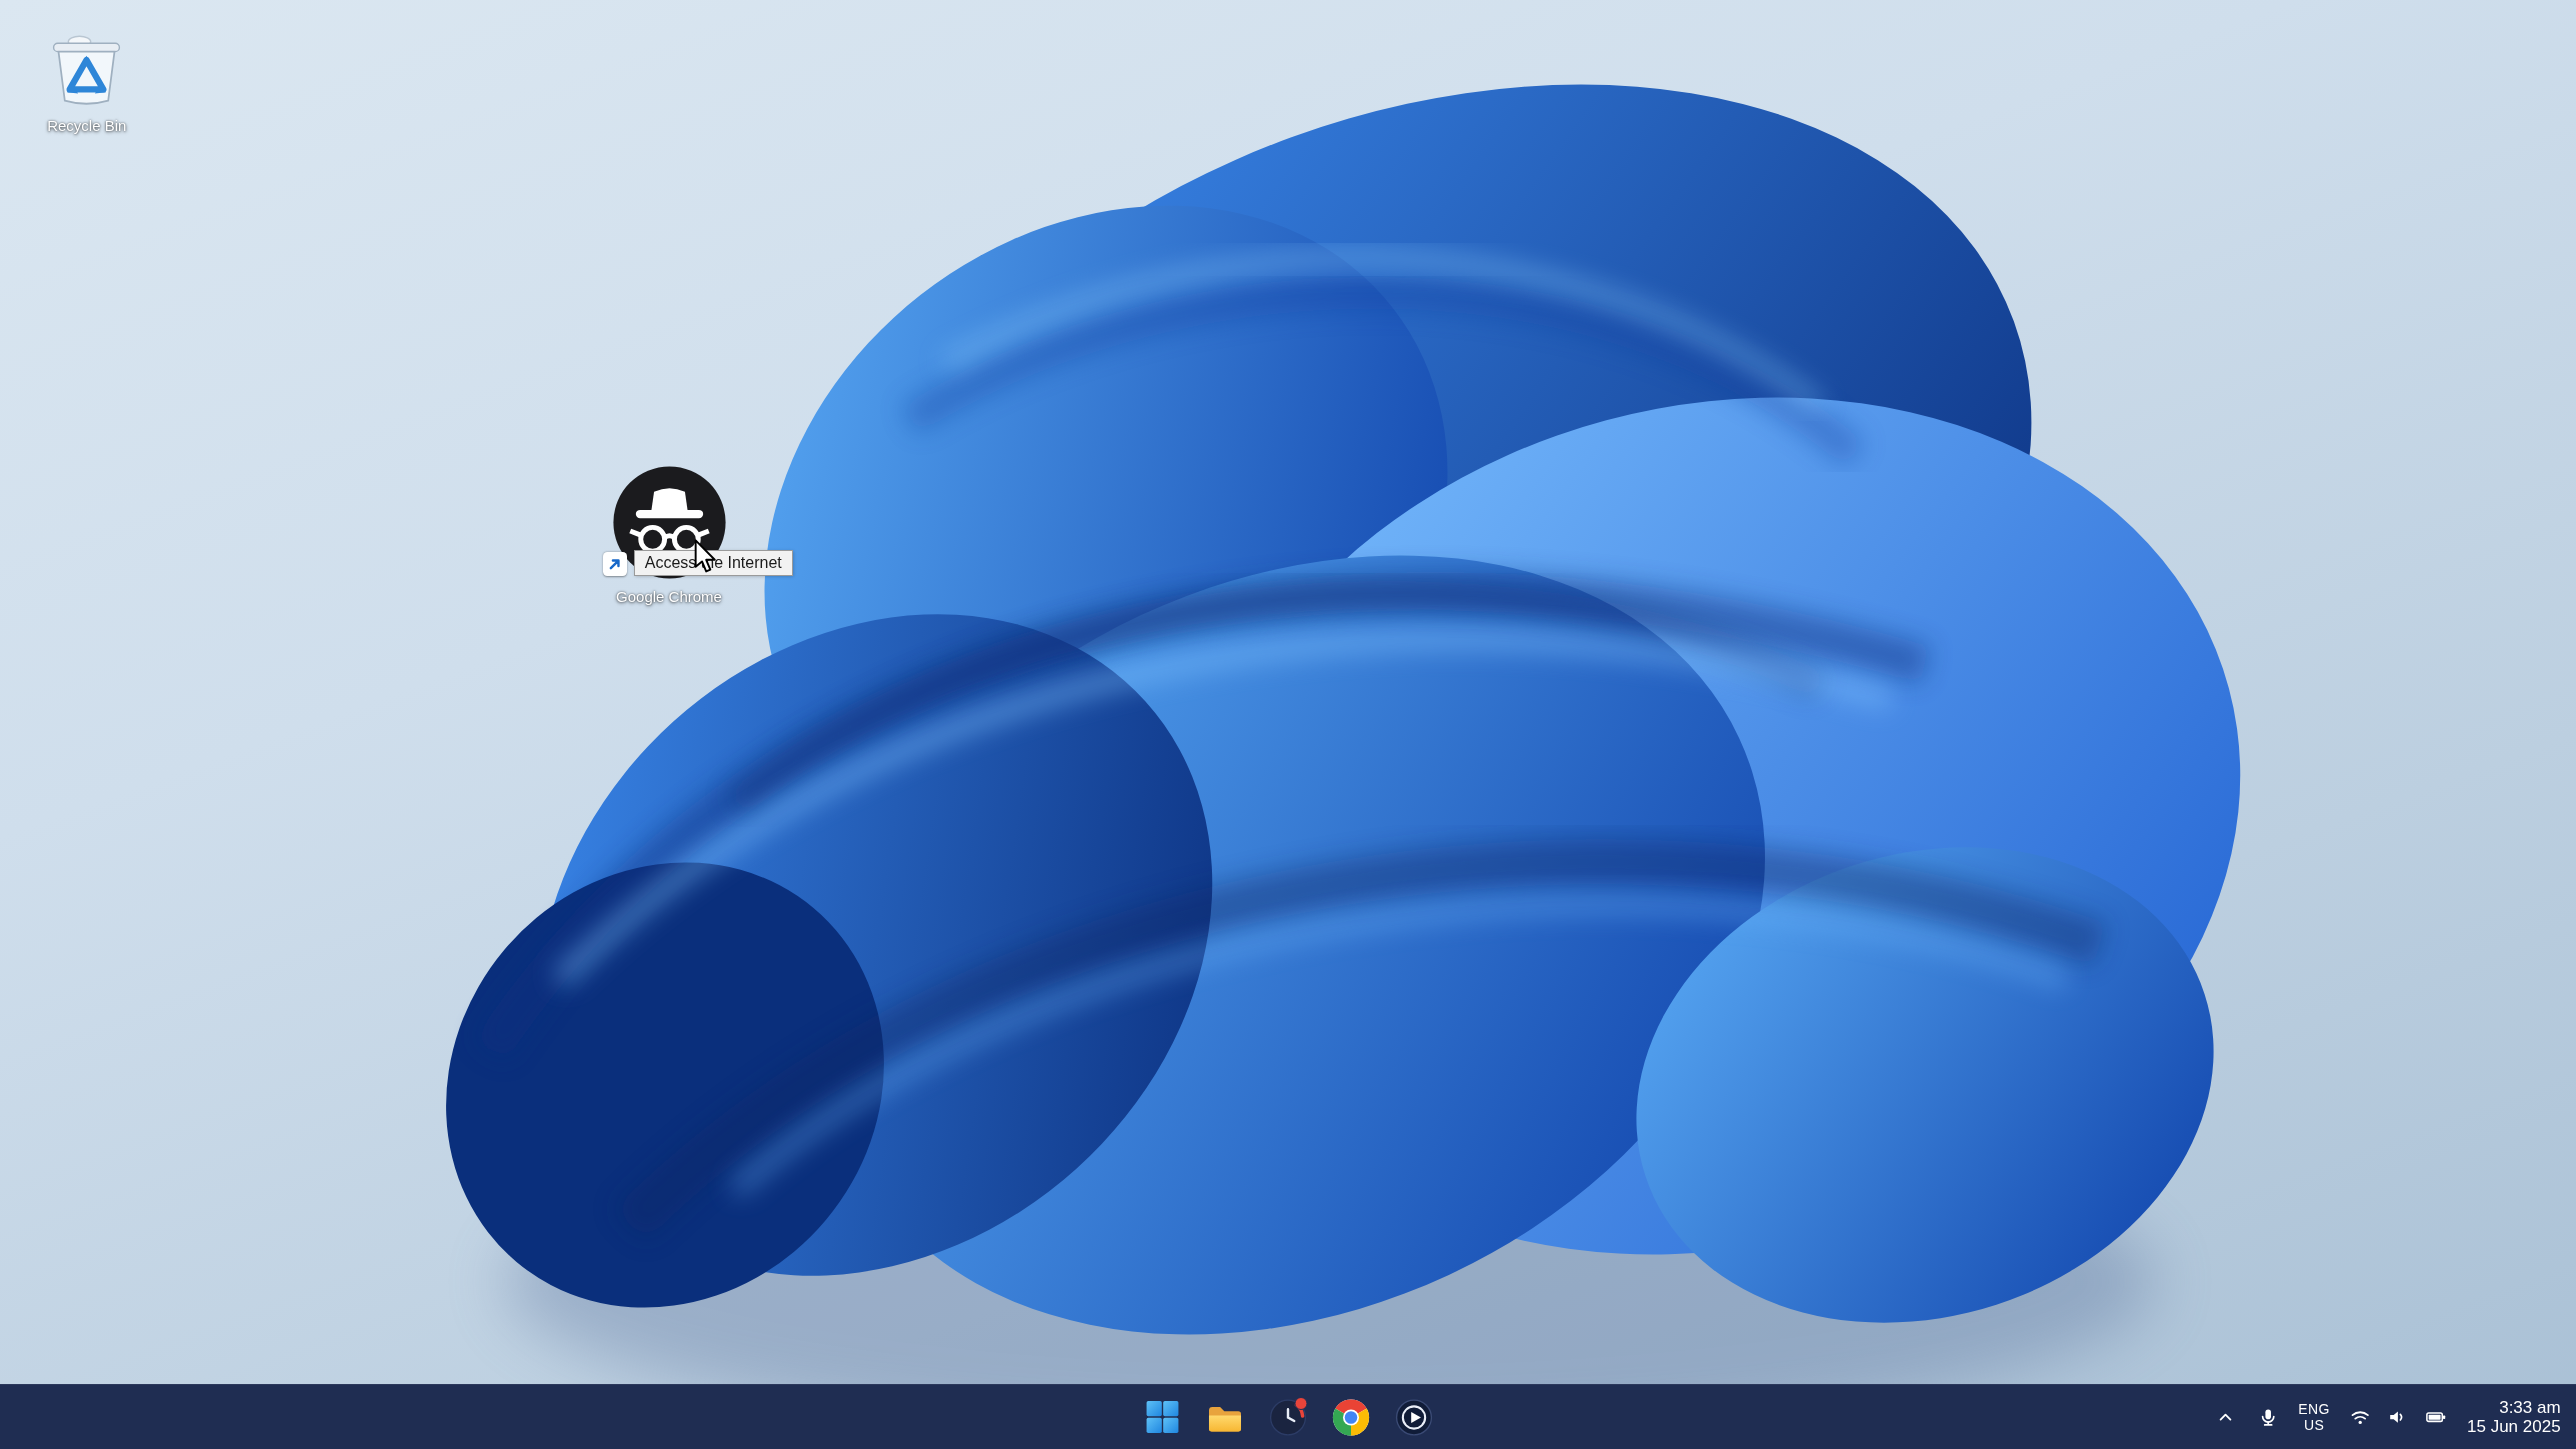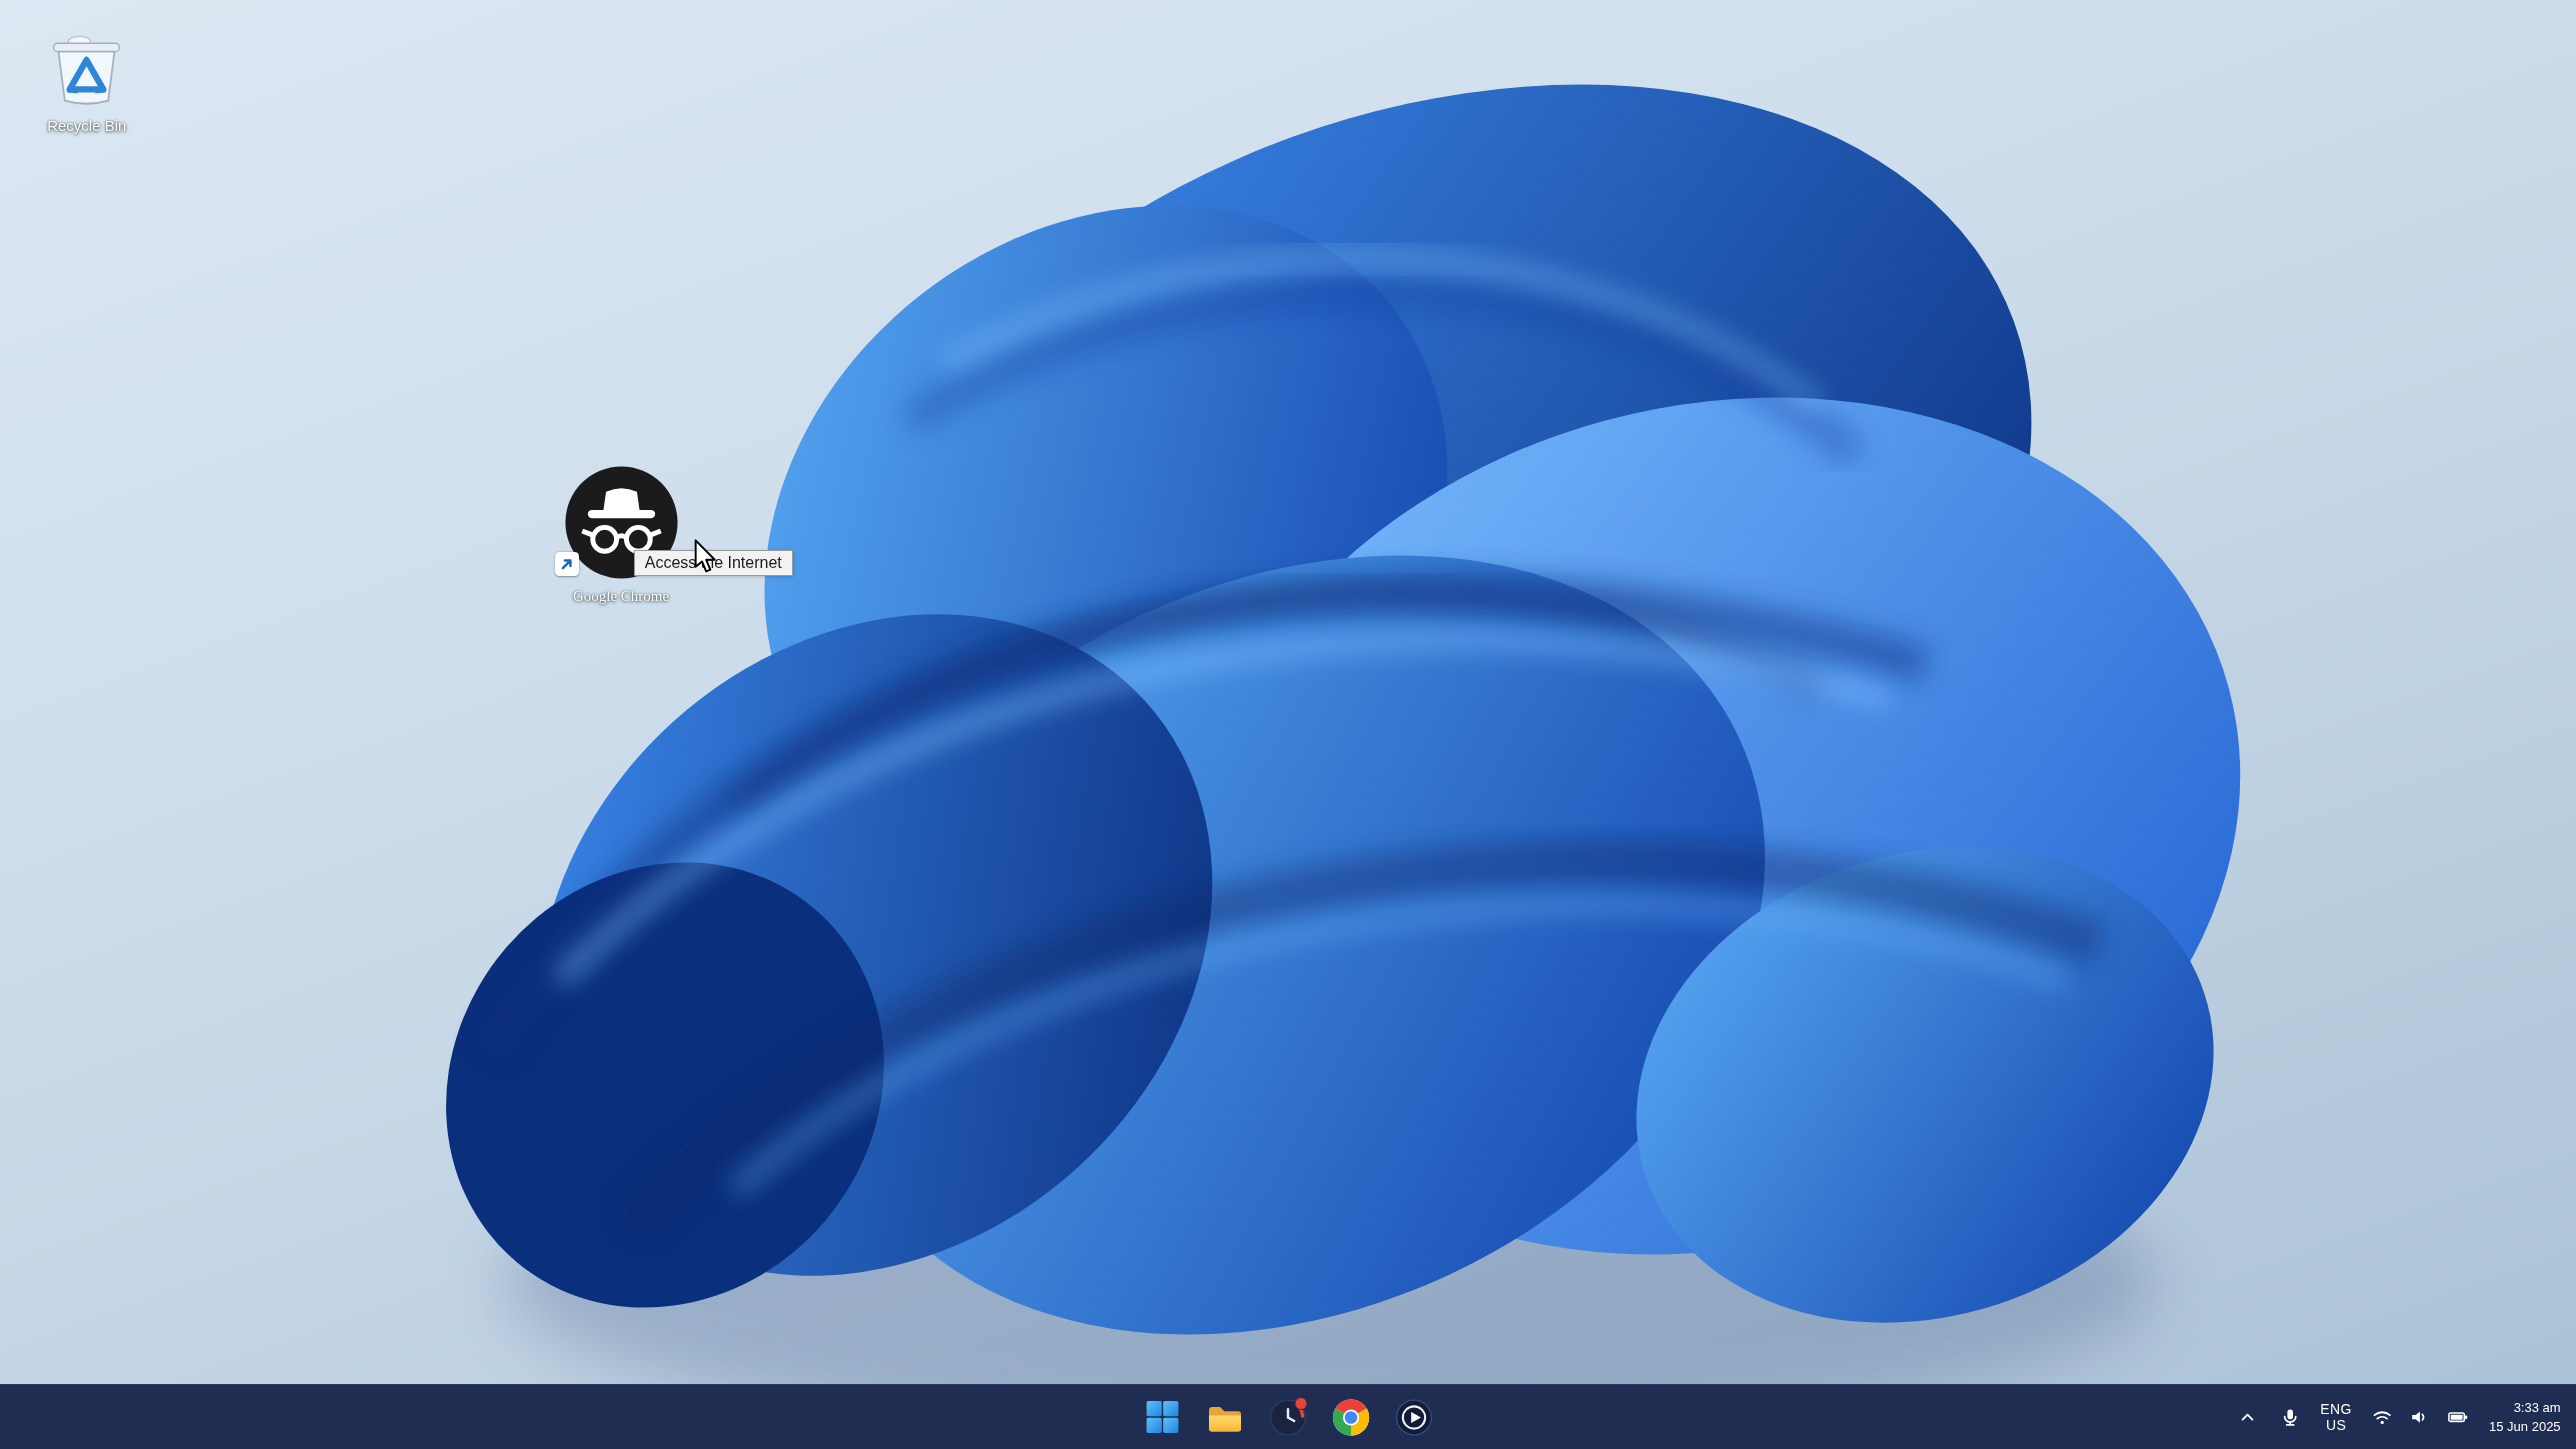"Google Chrome" #chrome-shortcut { font-family: Liberation Serif, serif -> none; left: 544px -> 592px }
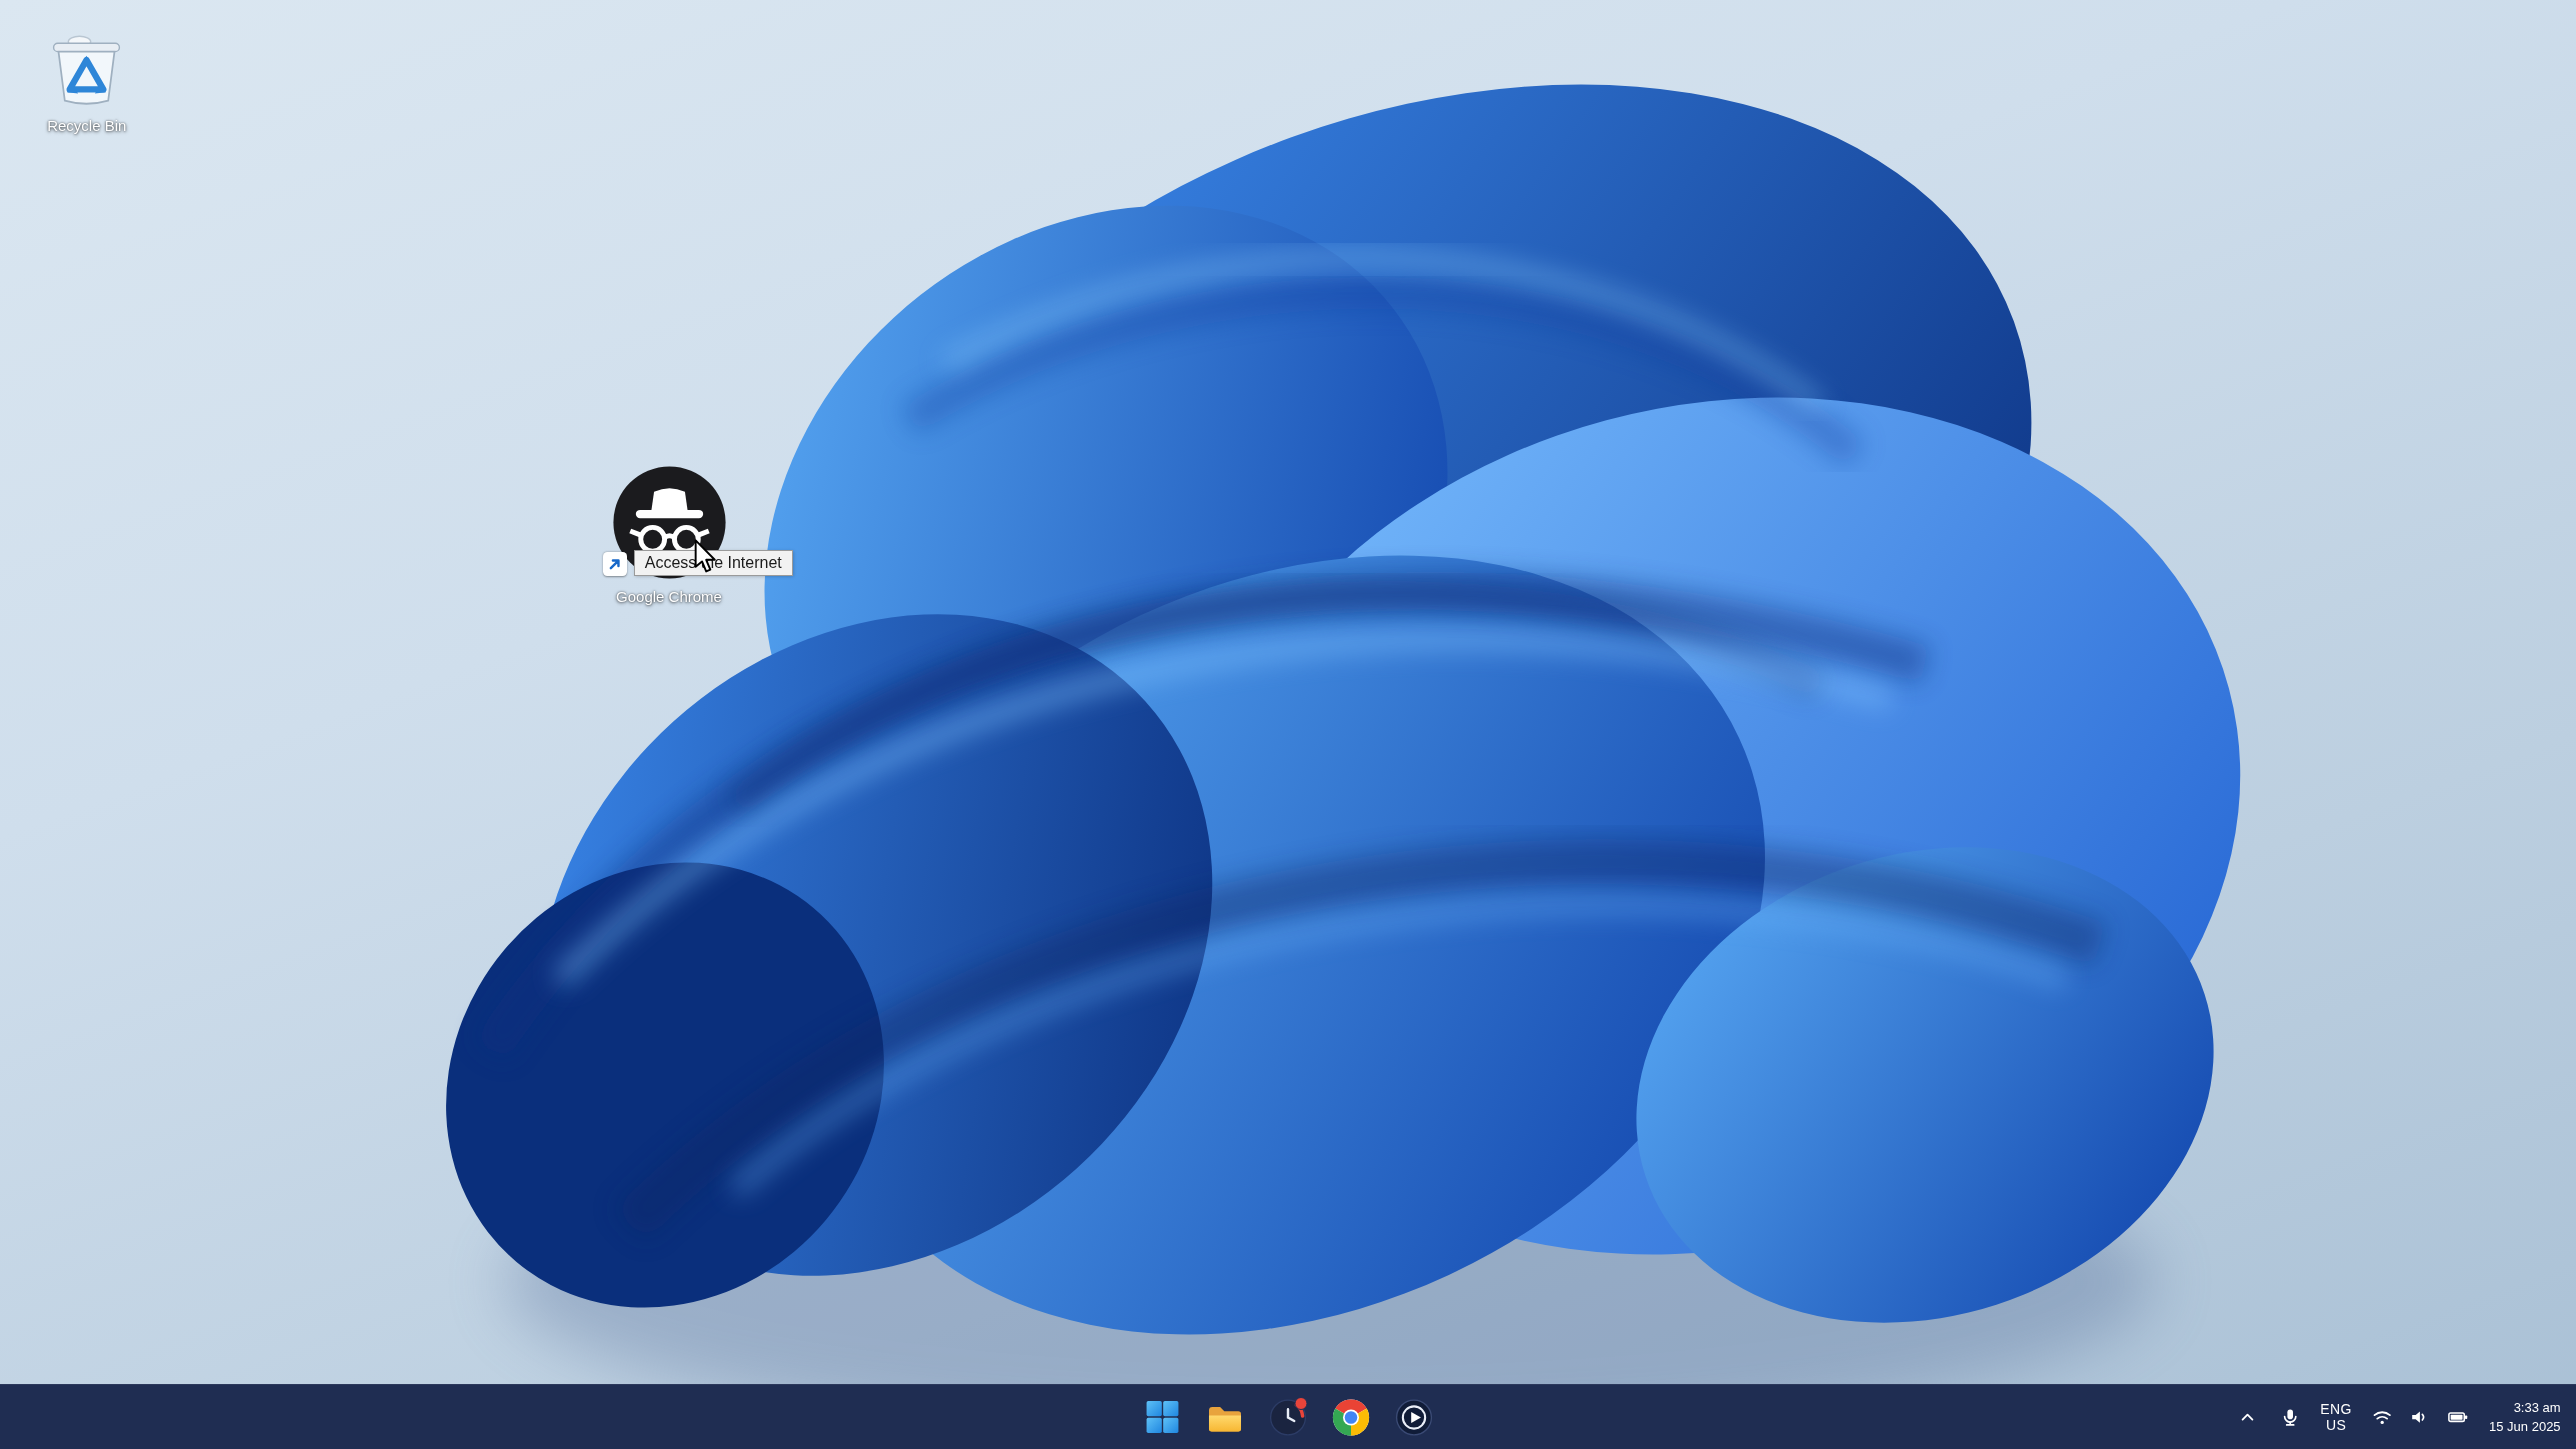"3:33 am" .clock-block { font-size: 13px -> 17px }
